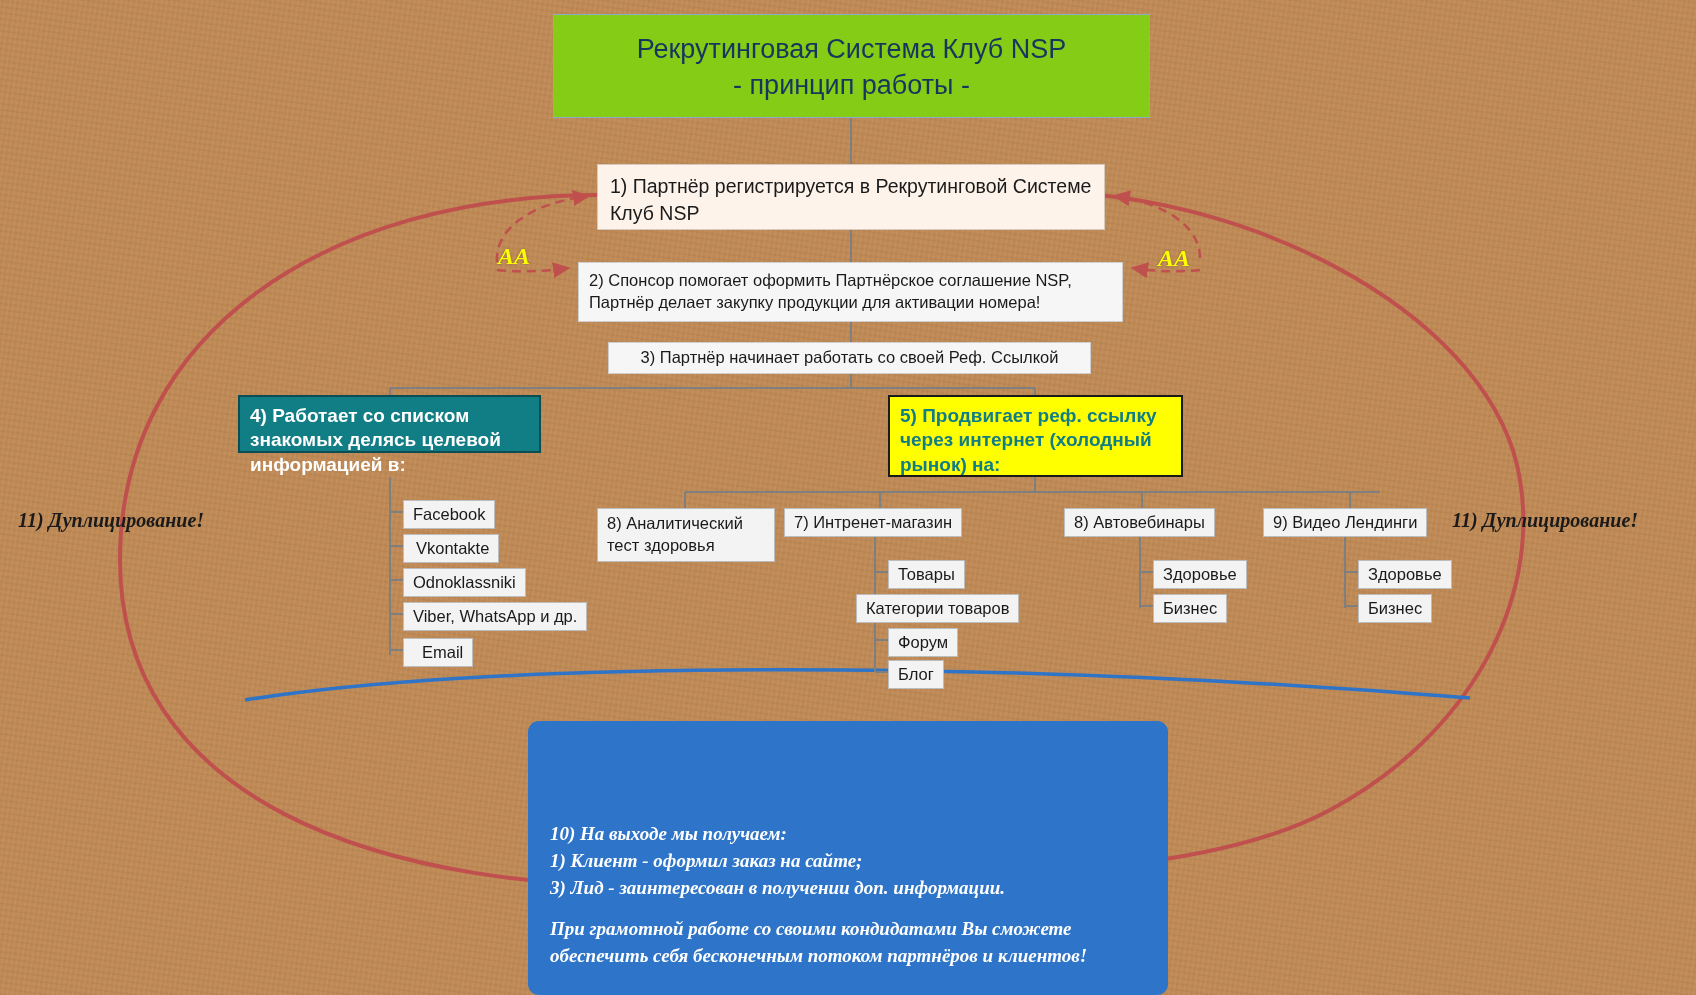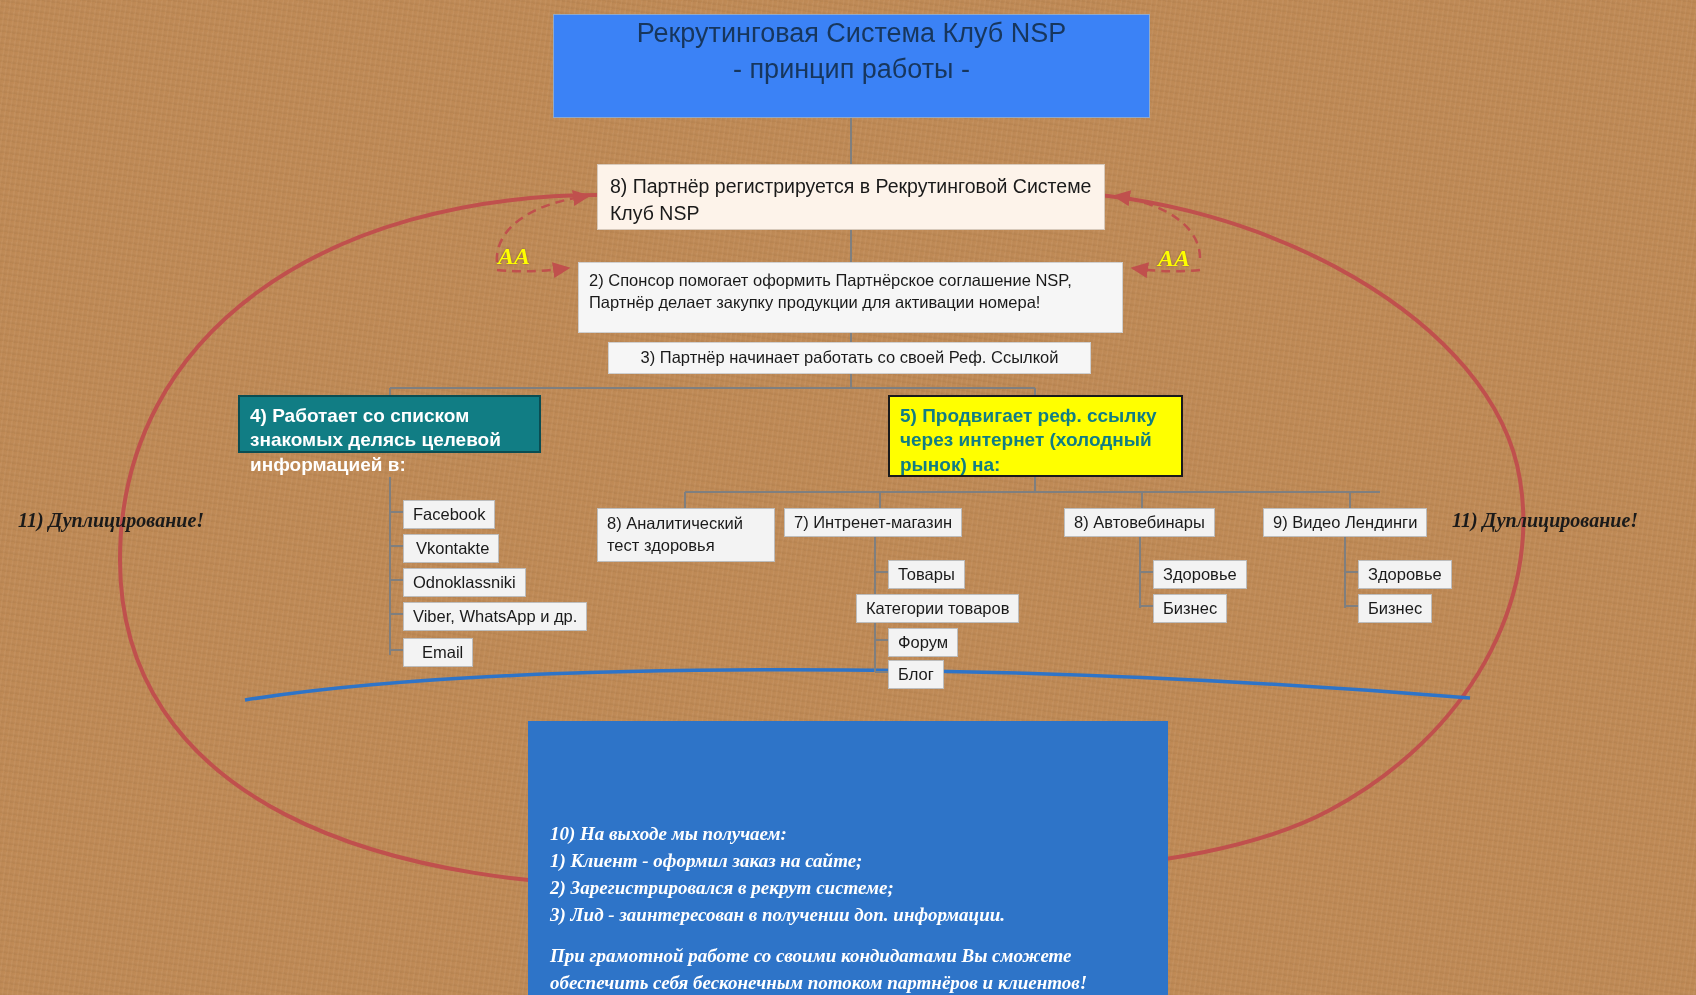"Рекрутинговая Система Клуб NSP" .title-box { background: #3b82f6 -> #84cc16; padding-top: none -> 16px }
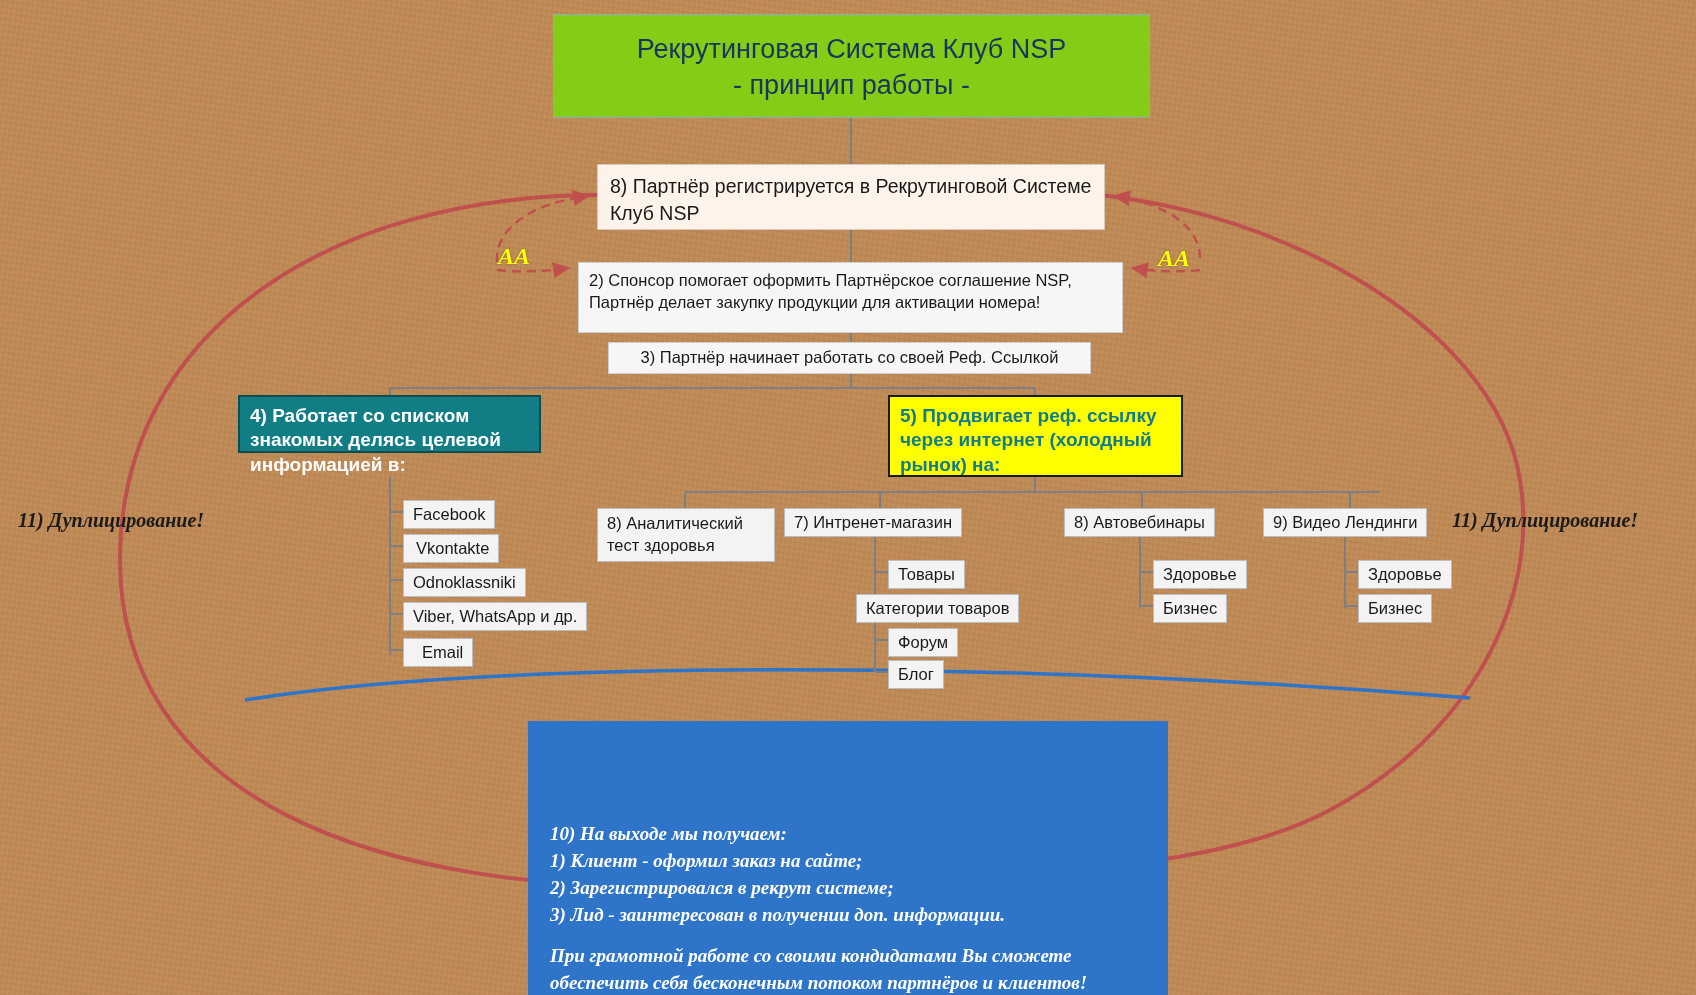"8) Партнёр регистрируется в" div.node { text: 8 -> 1 }
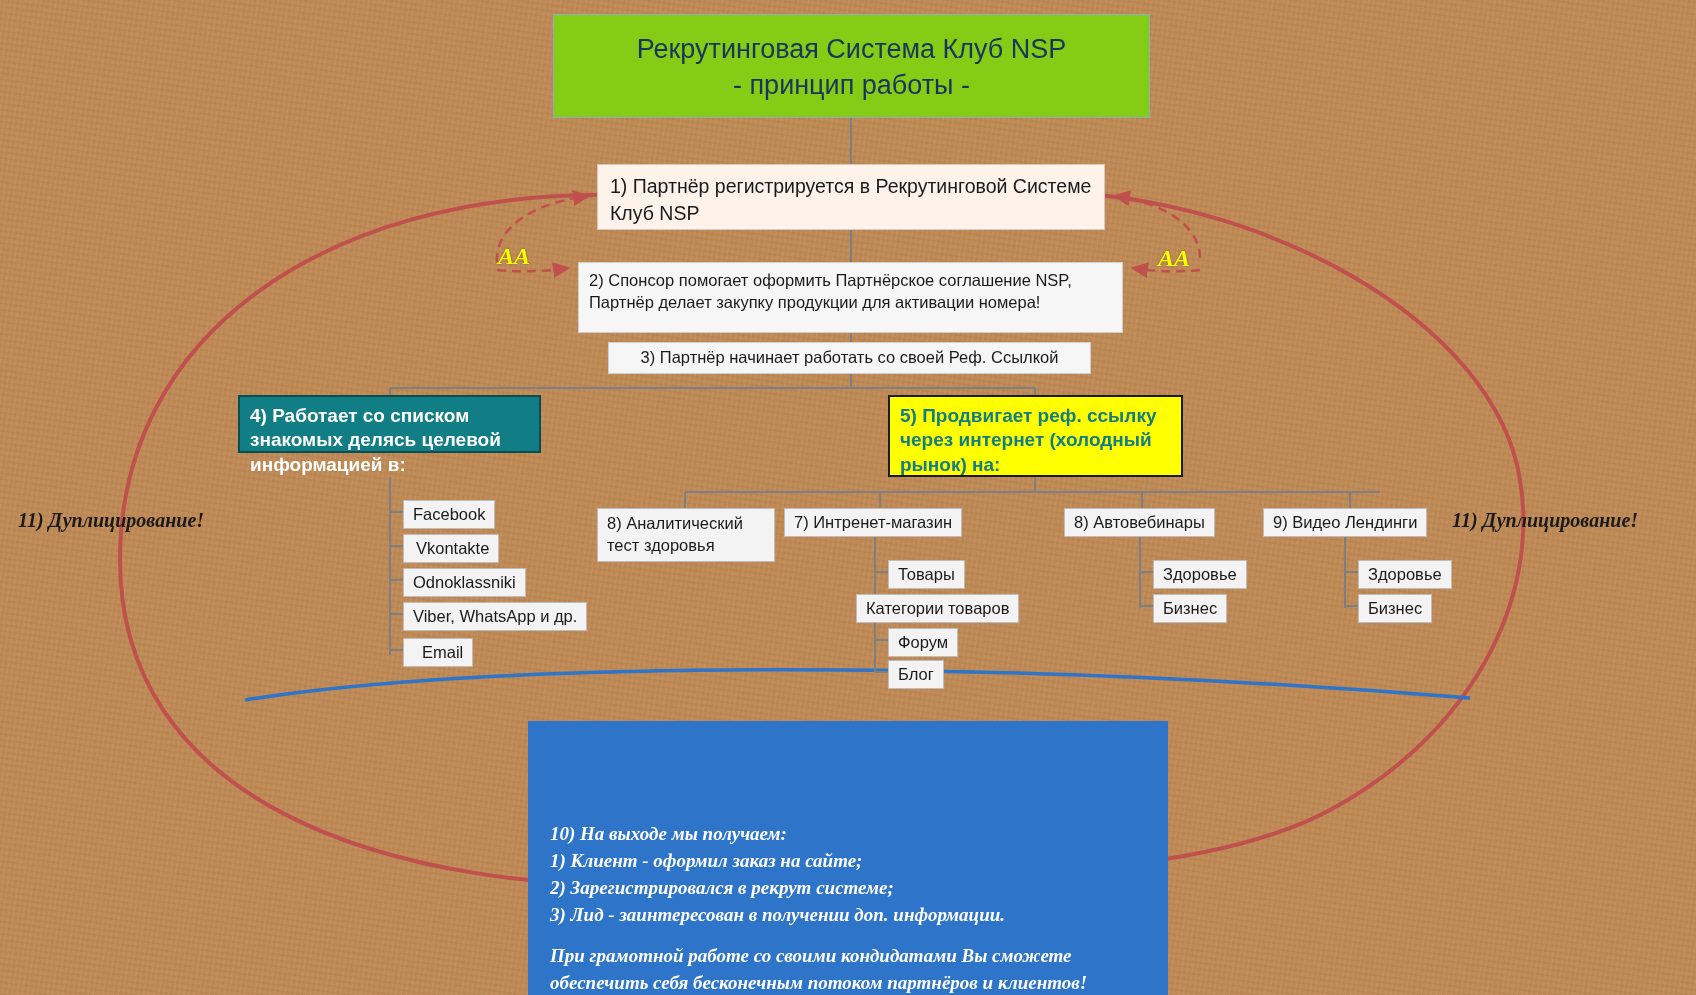"2) Спонсор помогает оформить Партнёрское" .step2 { height: 71px -> 60px }
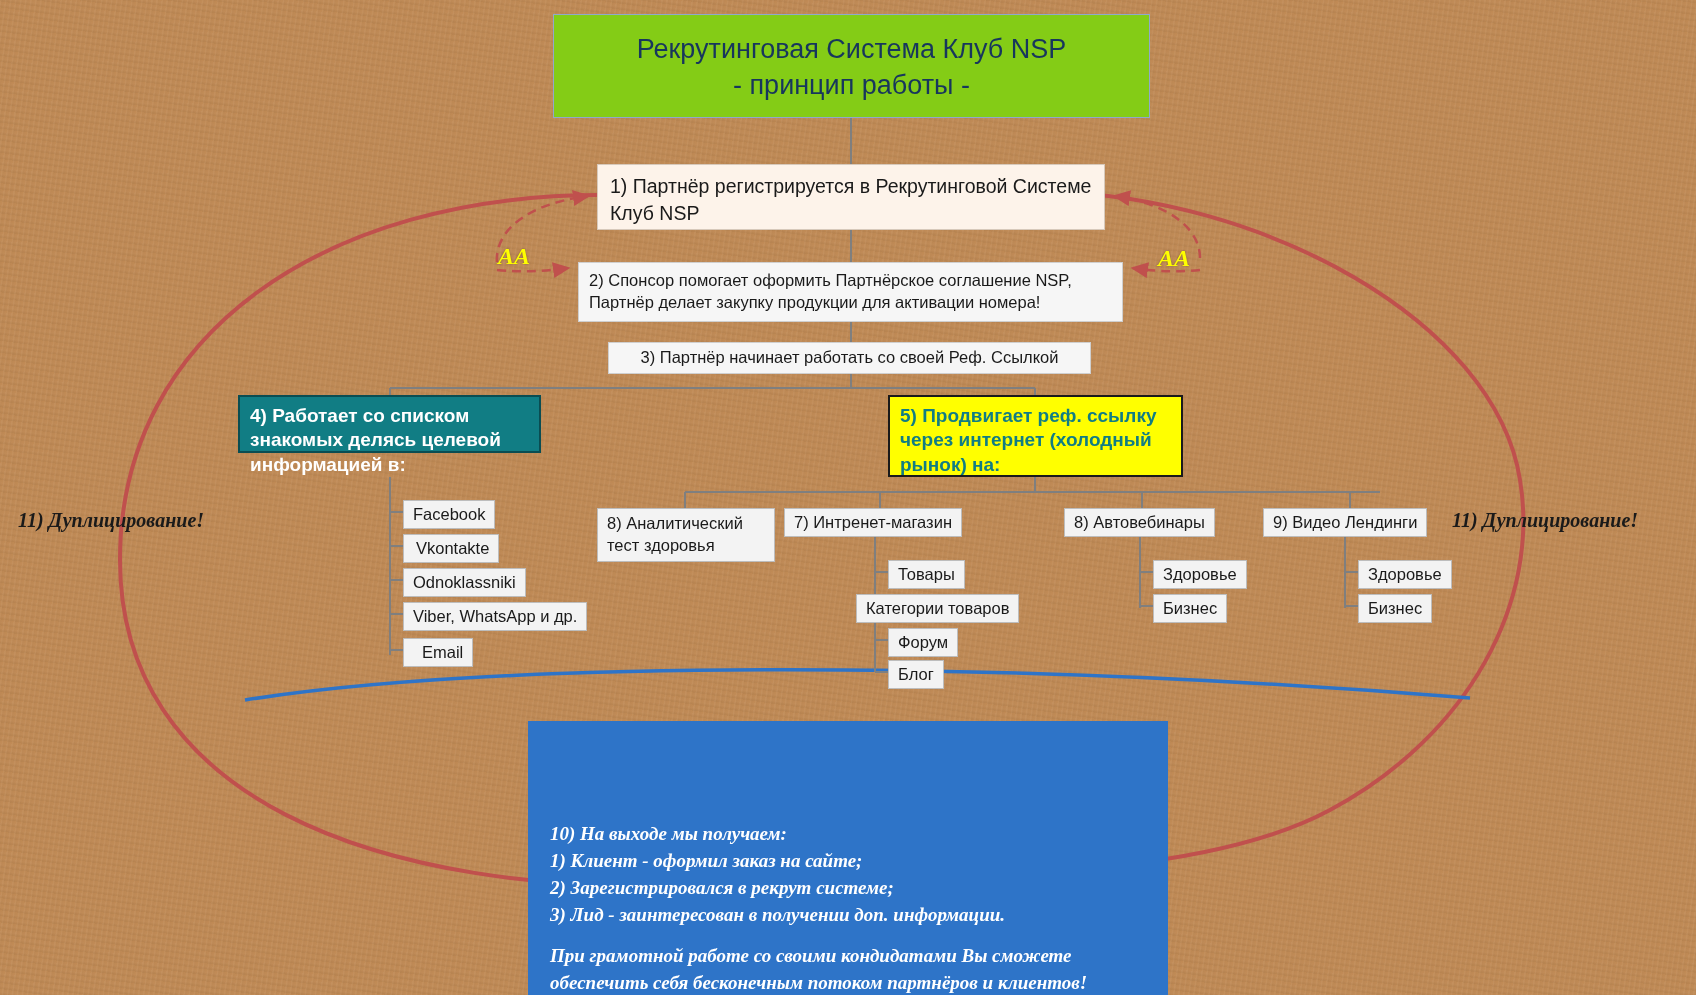"10) На выходе мы получаем:" .blue-box { border-radius: none -> 11px }
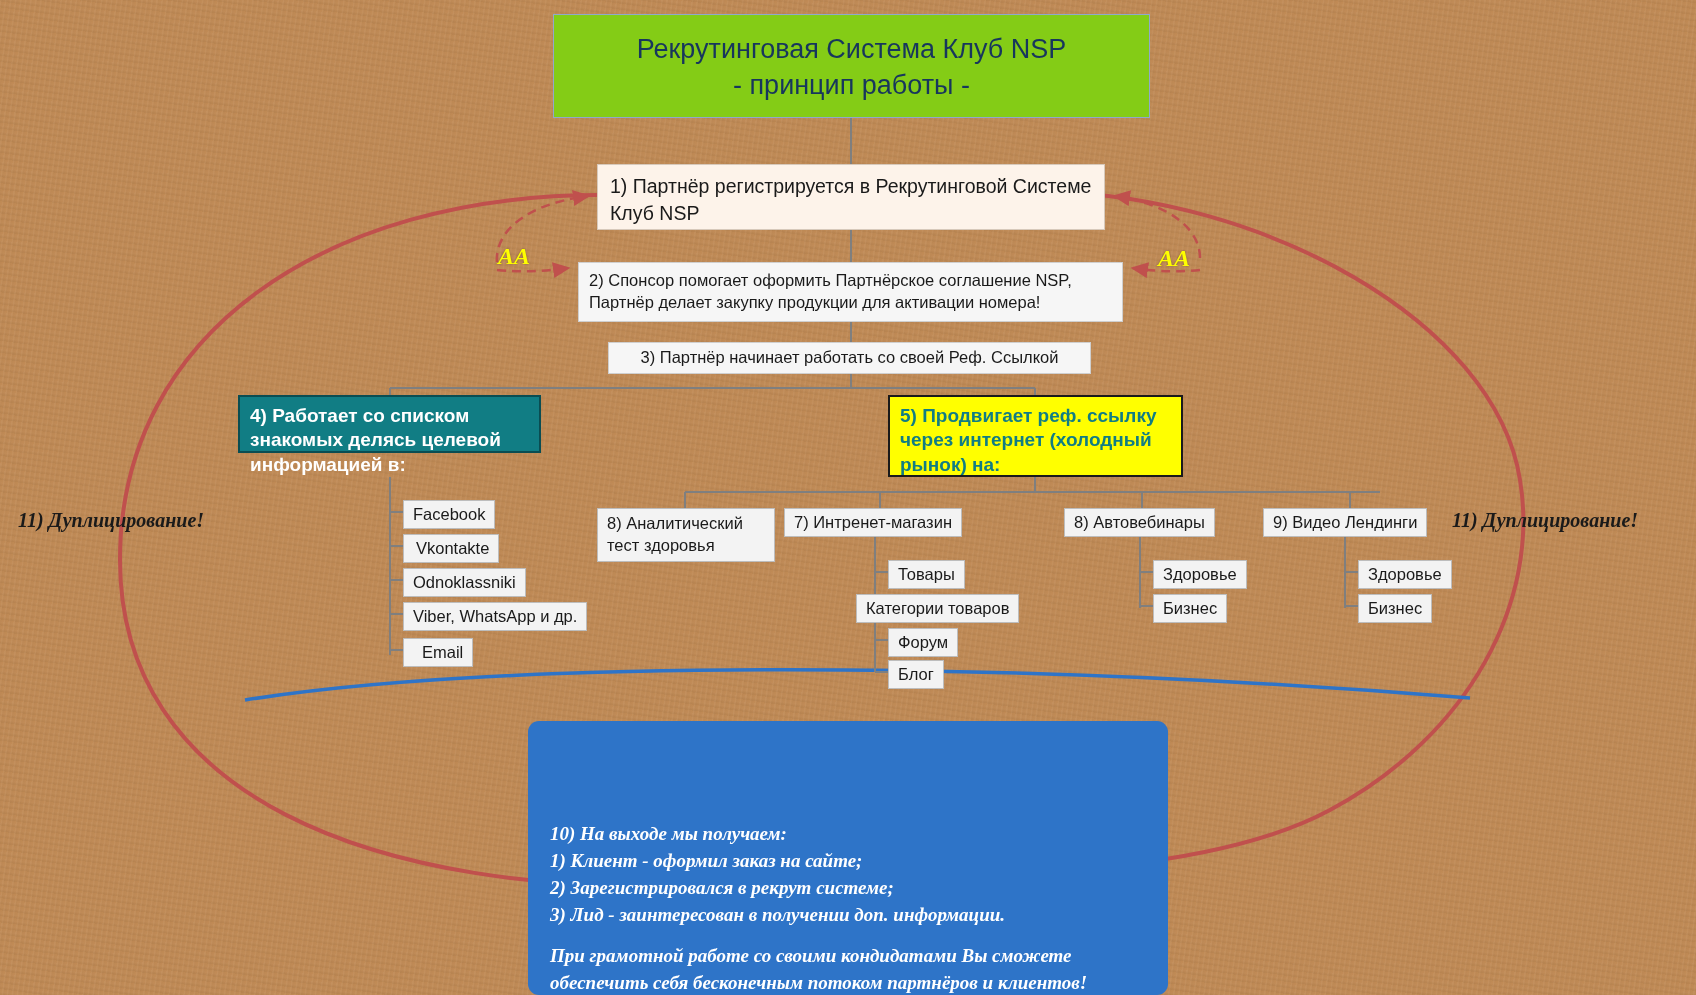"2) Зарегистрировался в рекрут системе;" div { html: <div>2) Зарегистрировался в рекрут системе;</div> -> none }
